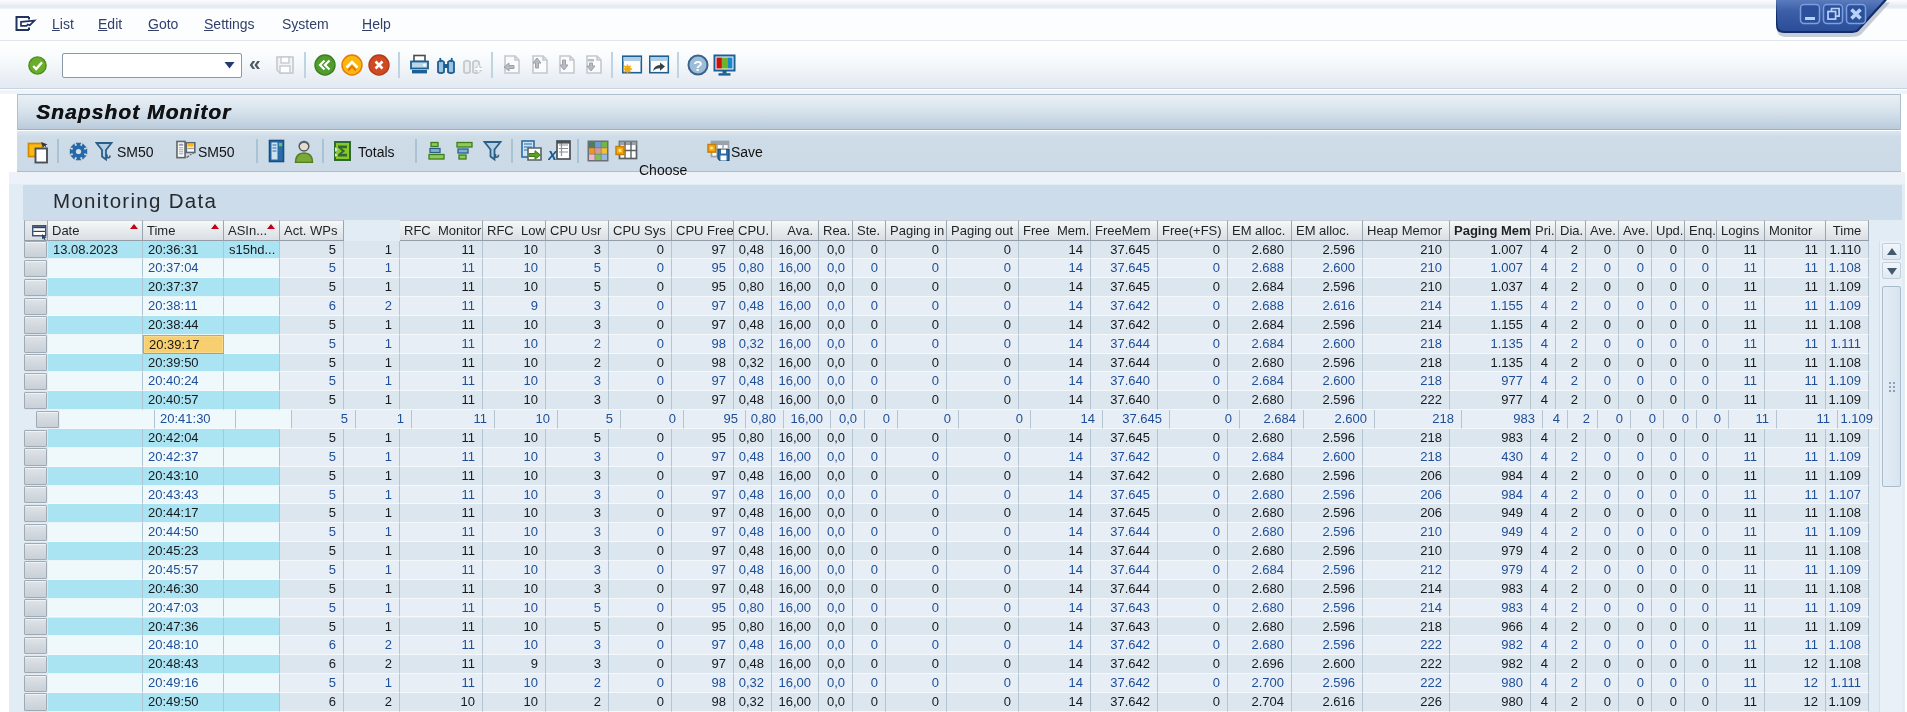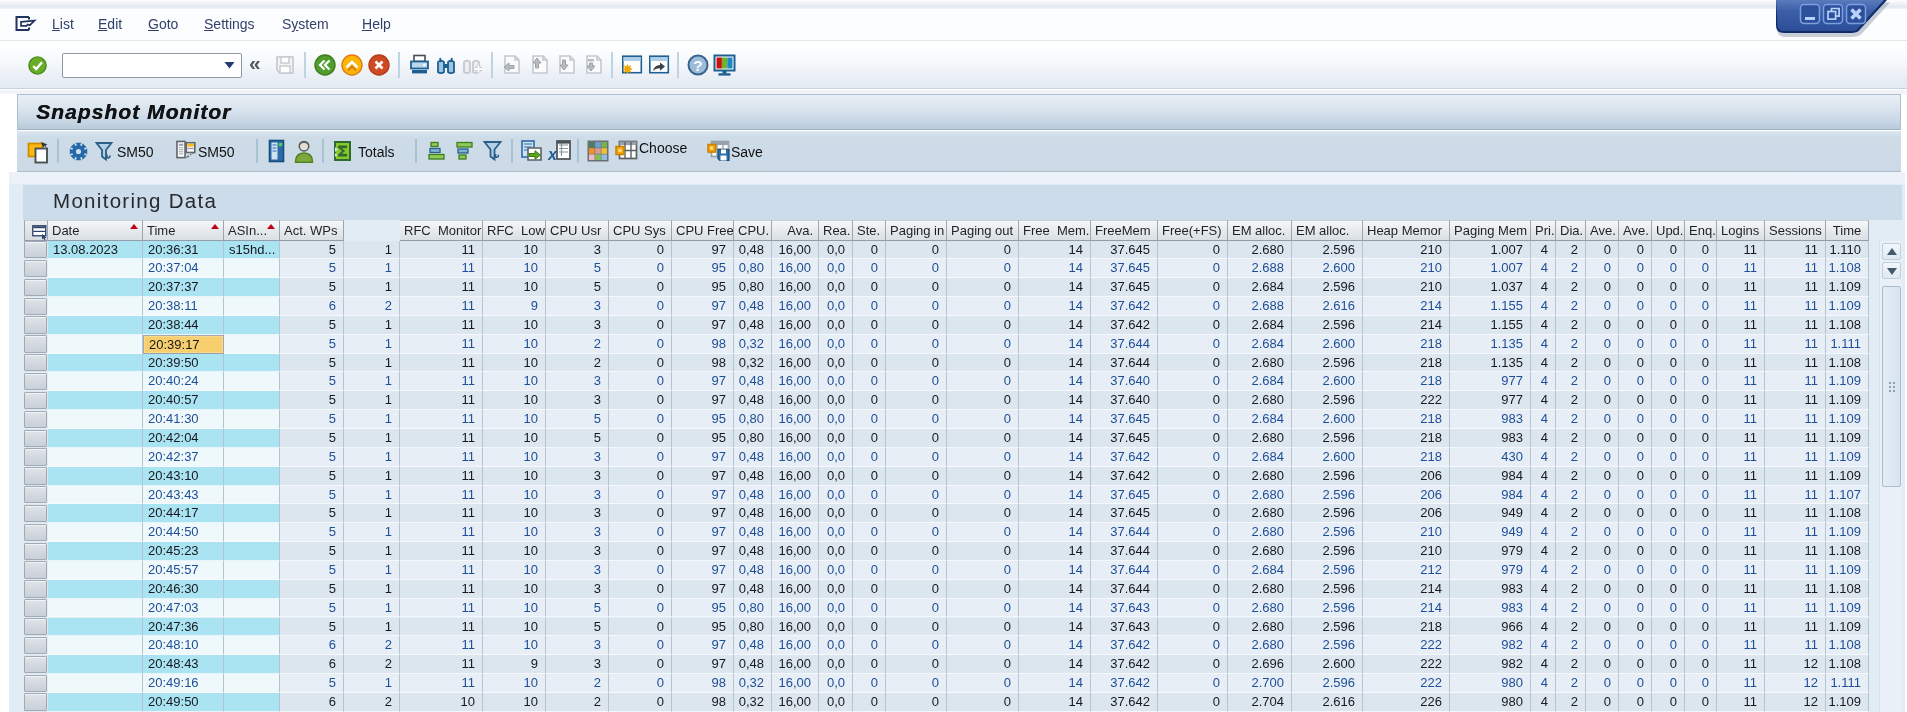"Choose" div.albl { top: 140px -> 162px }
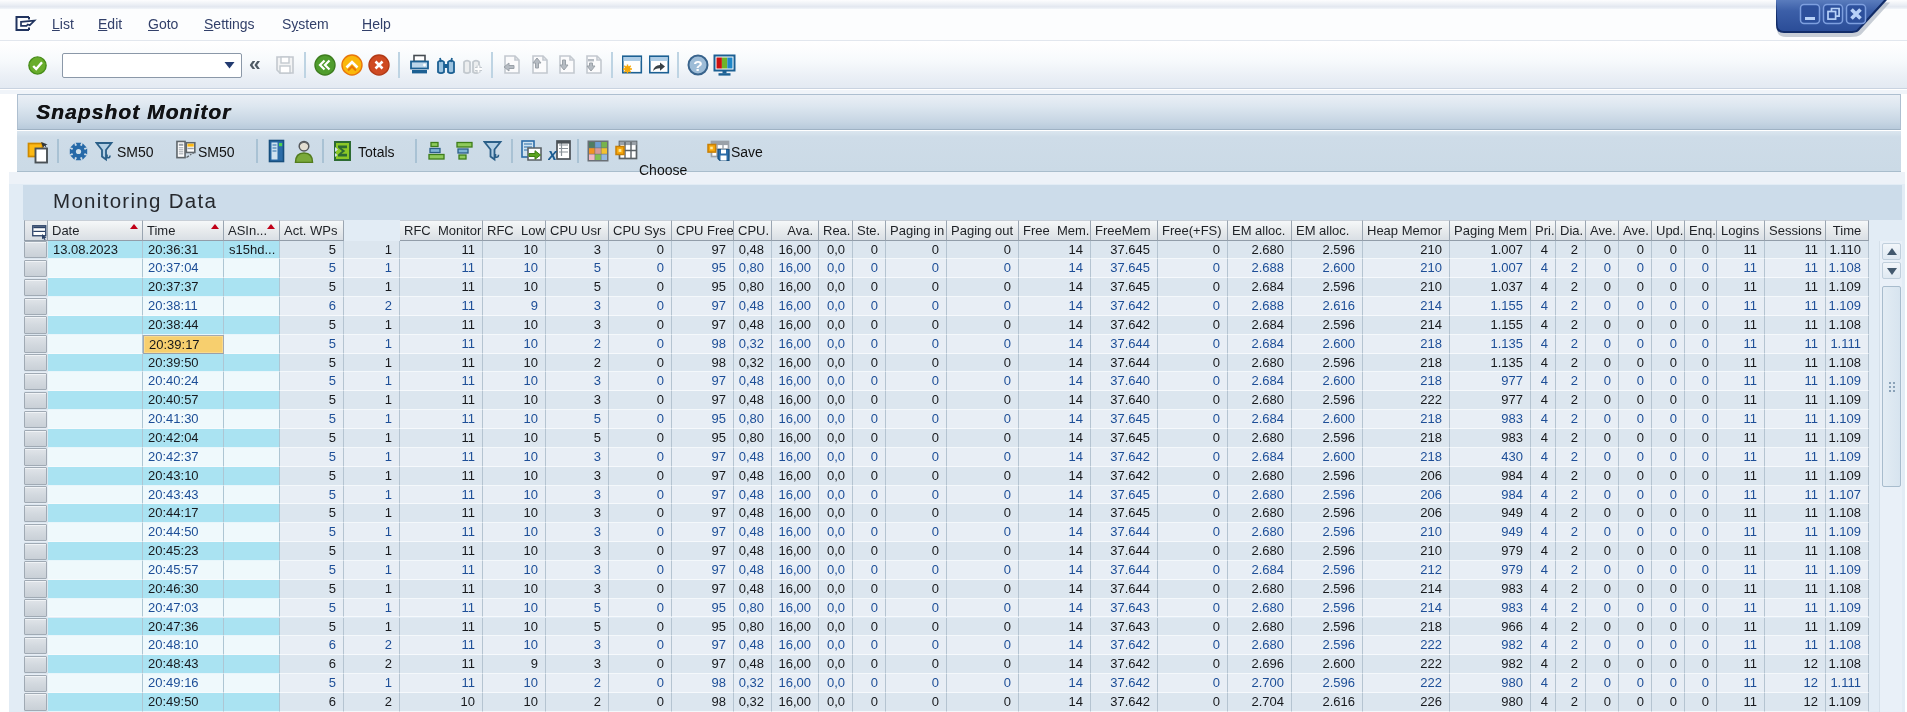"Paging Mem" div.hc { font-weight: none -> bold }
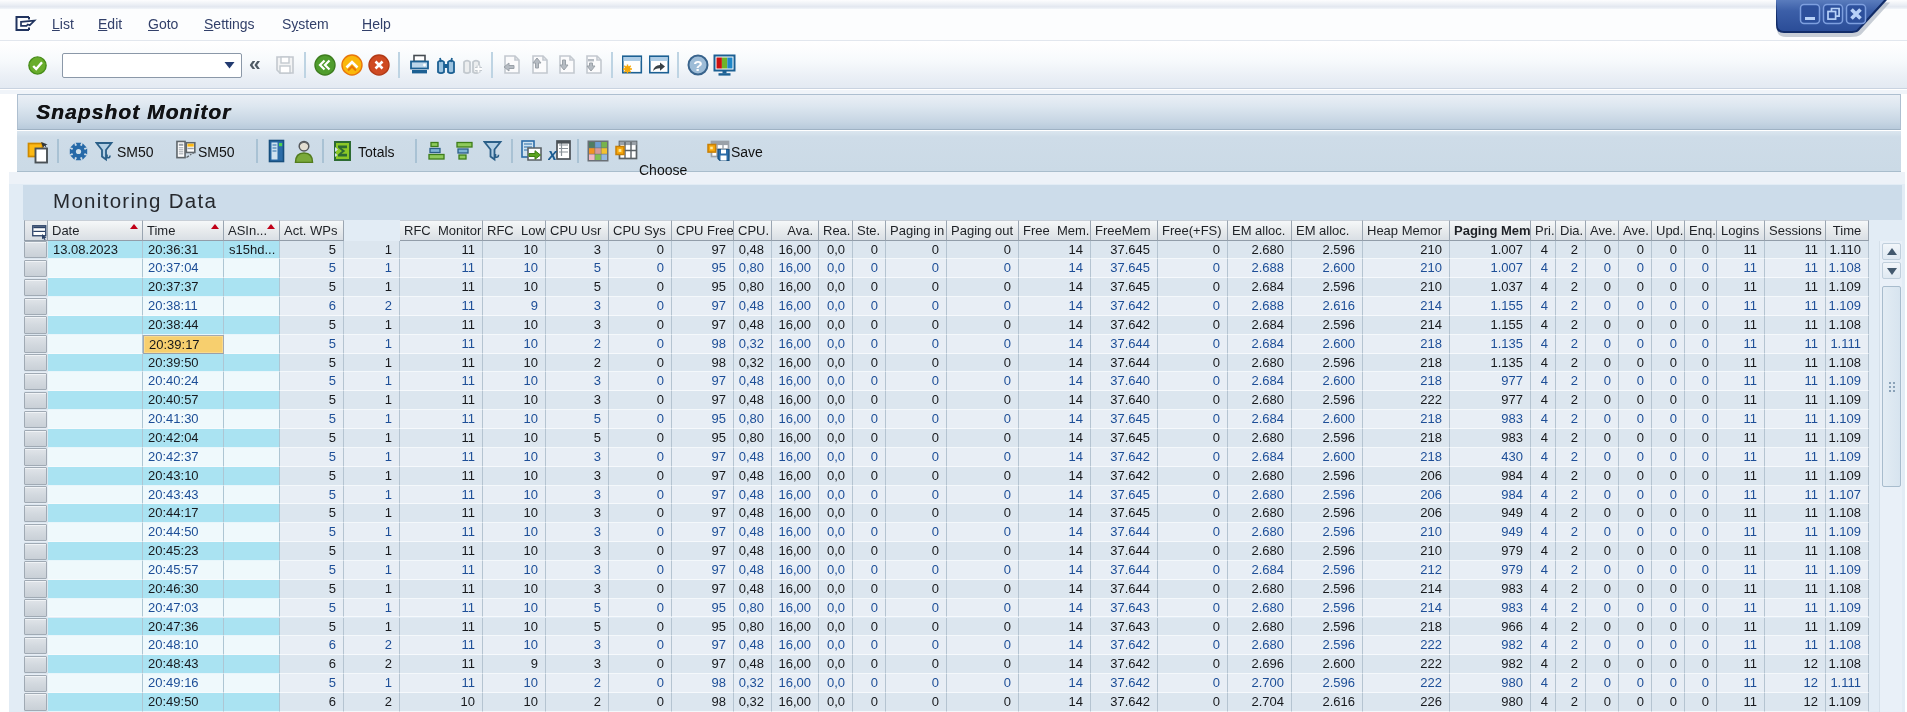"Sessions" div.hc { text: Sessions -> Monitor }
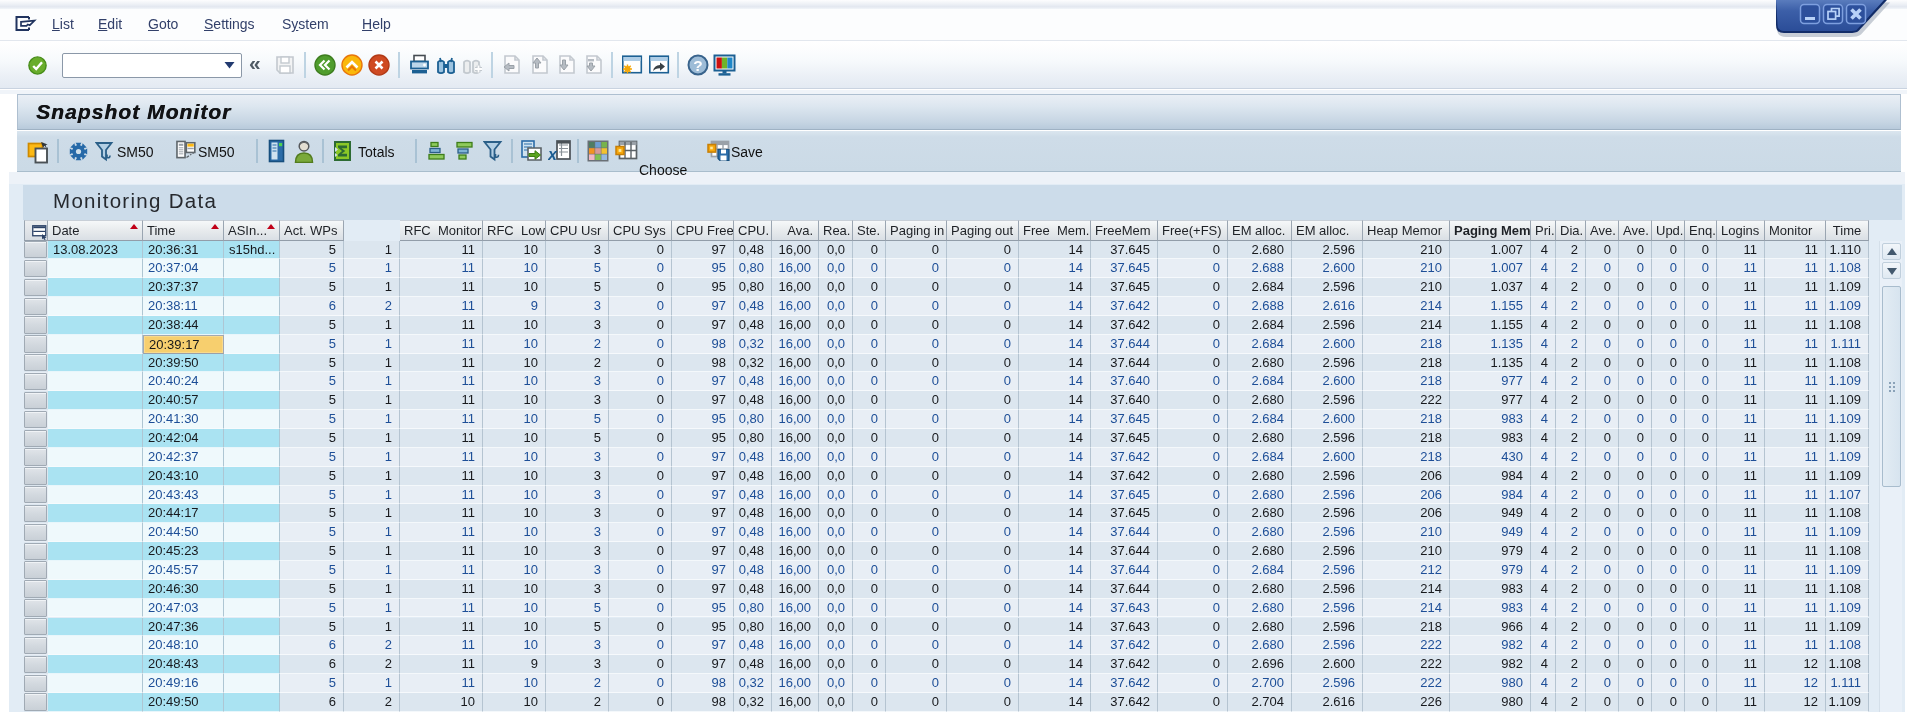"20:41:30" div.row { left: 24px -> 36px }
